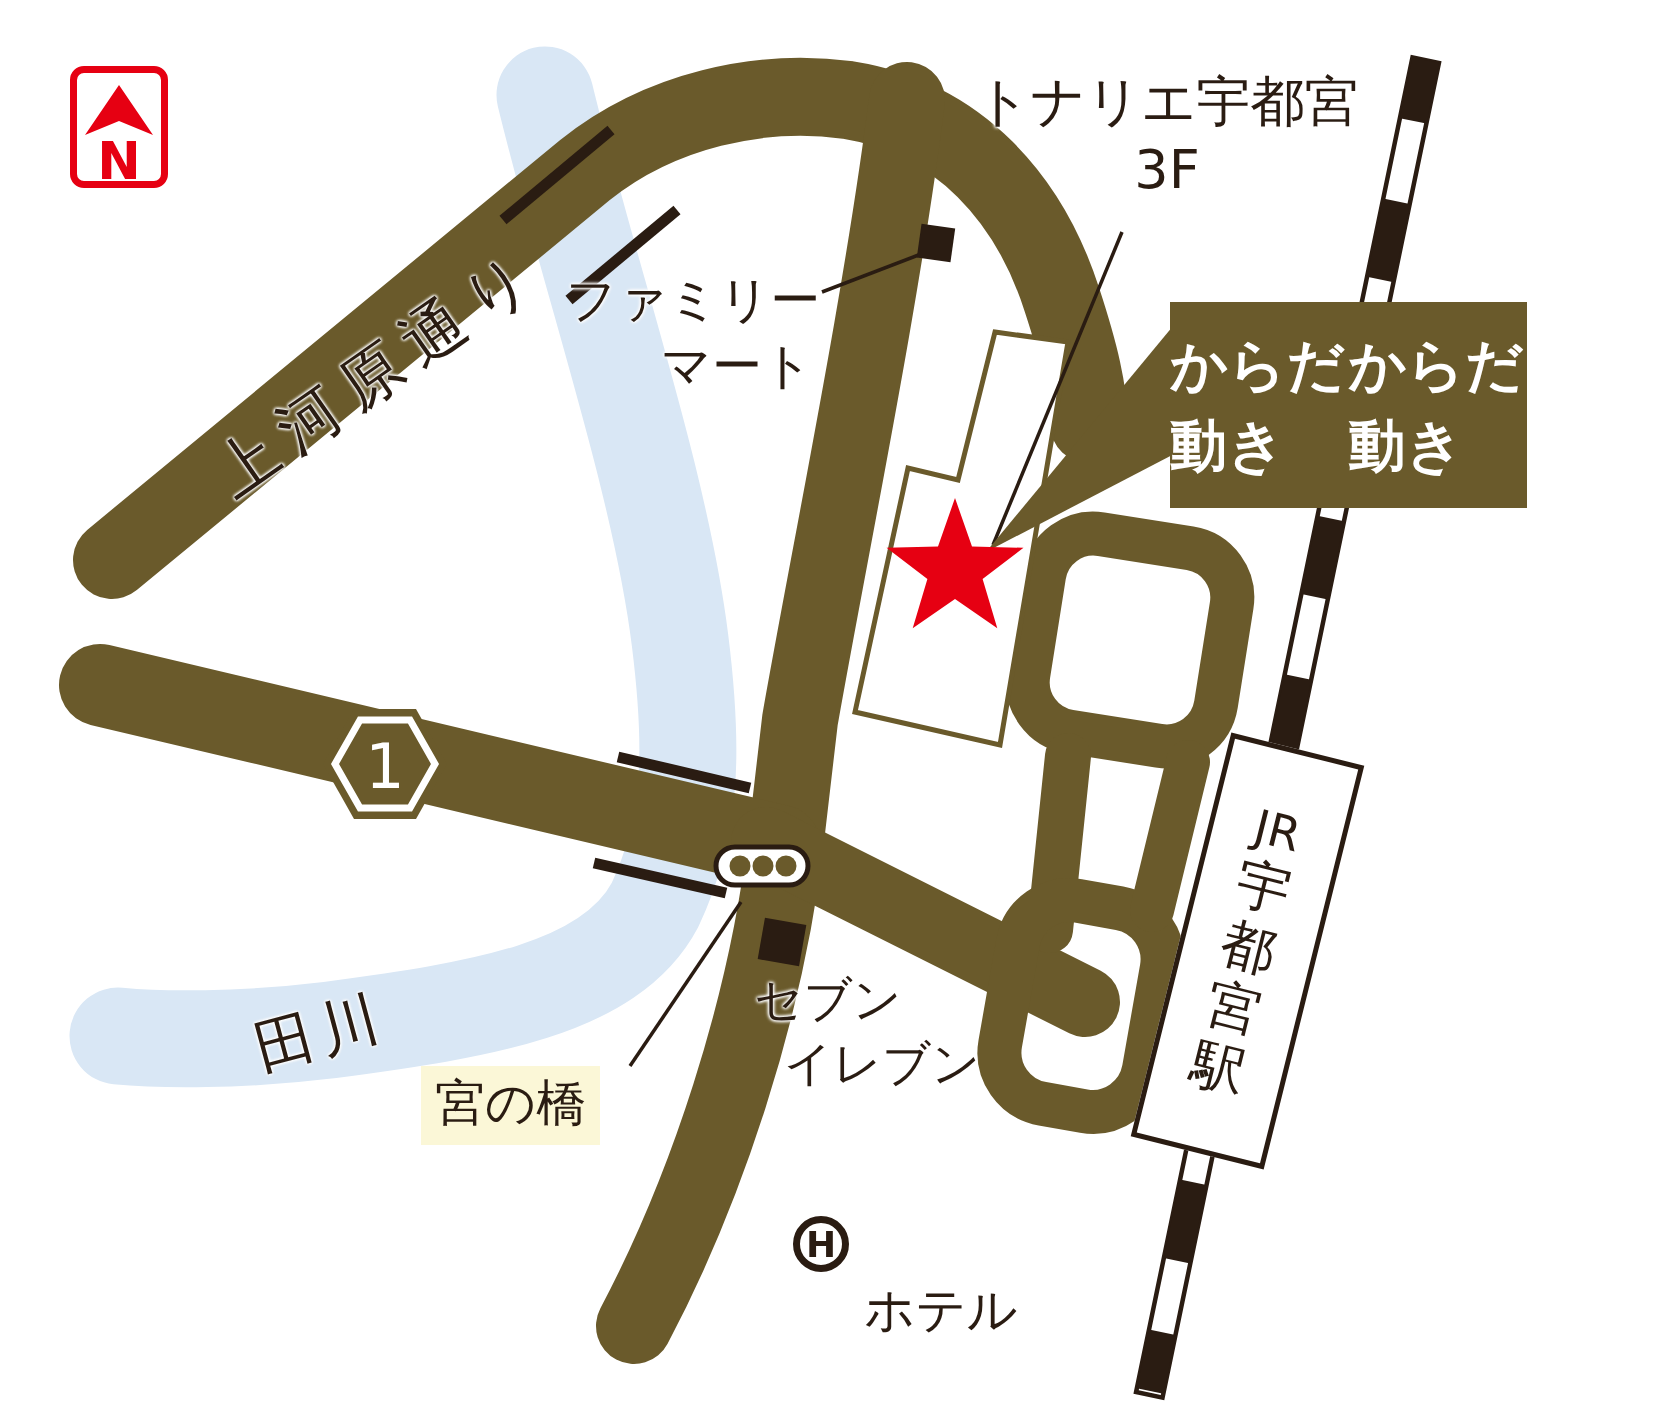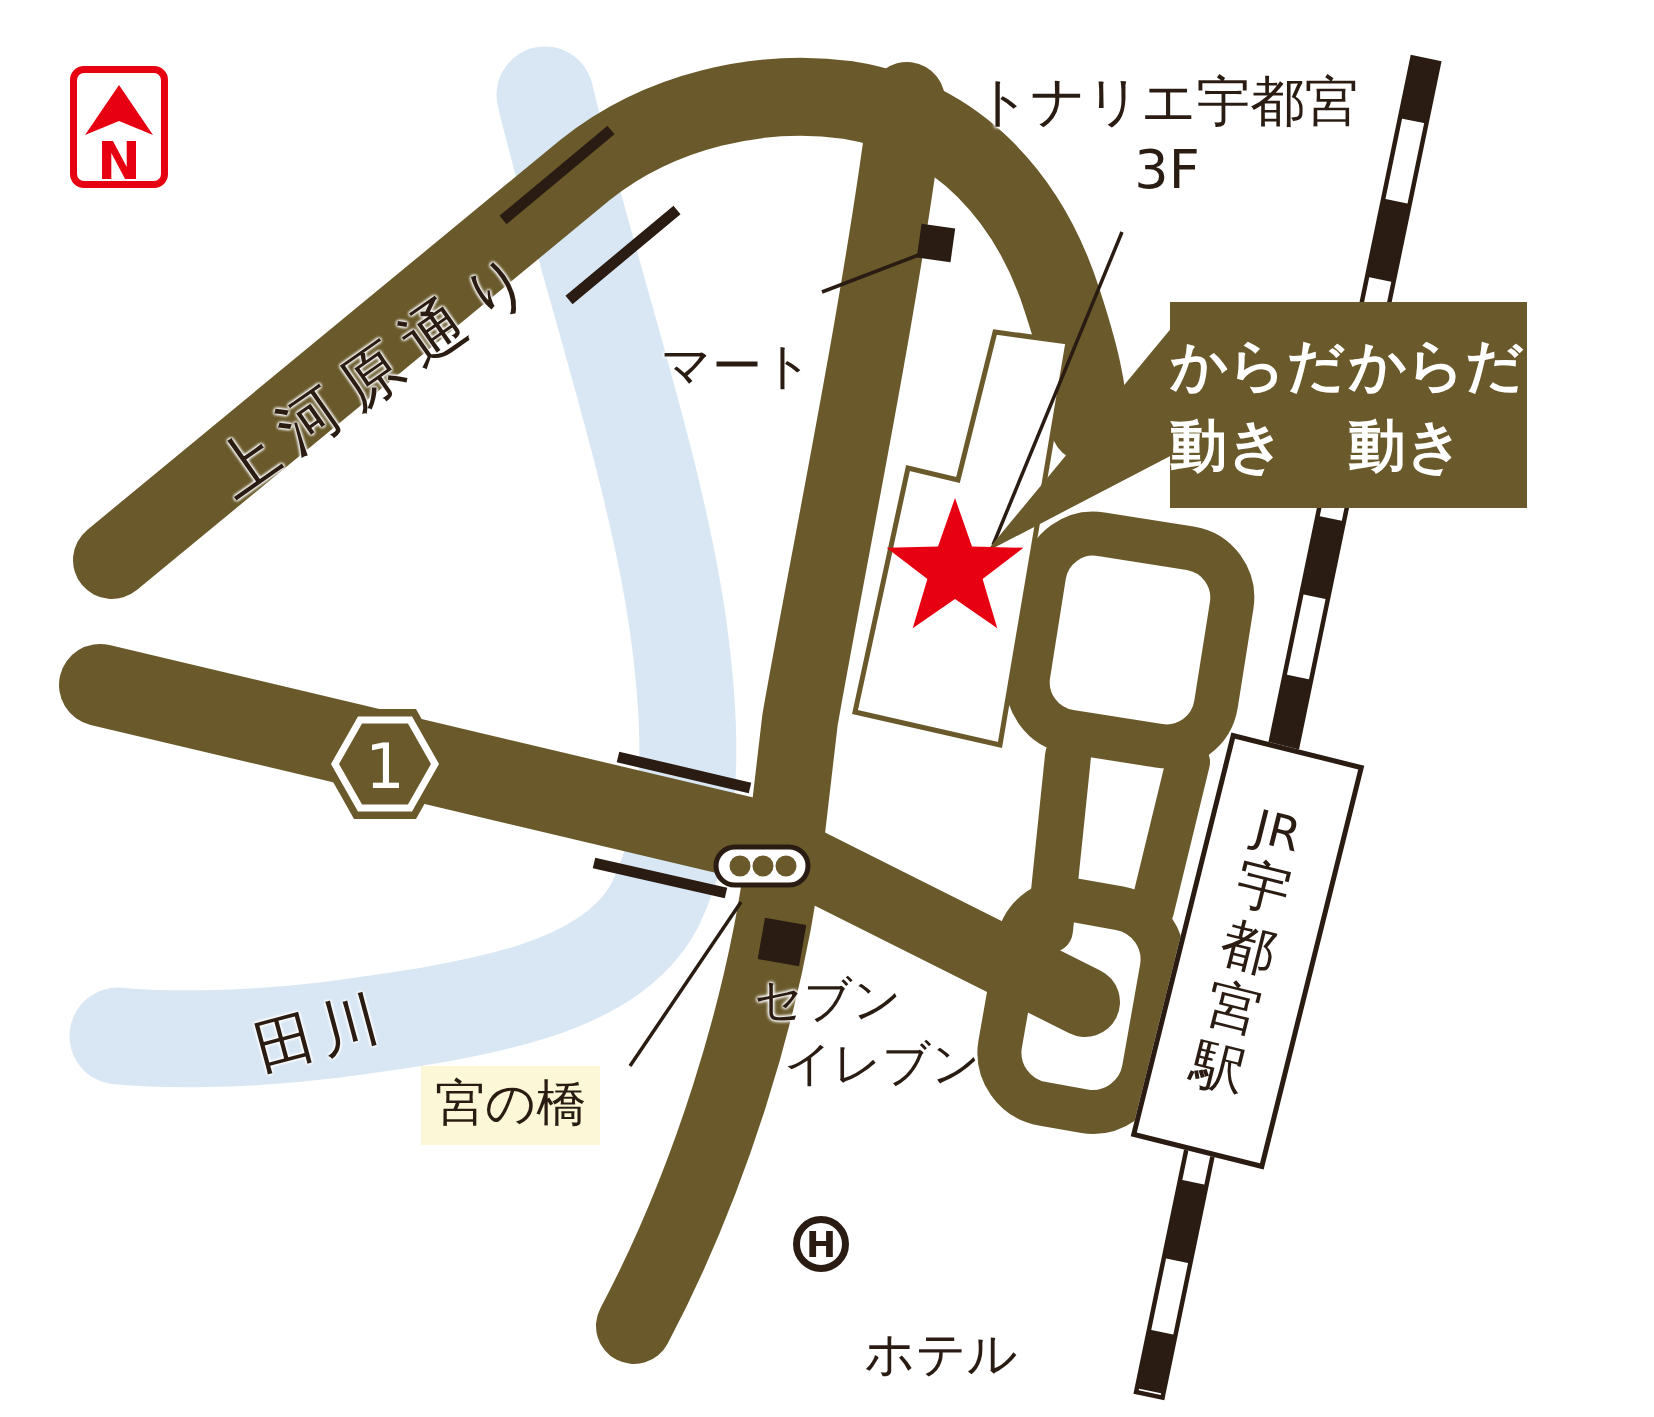"ファミリー" div.lbl { html: none -> <div>ファミリー</div> }
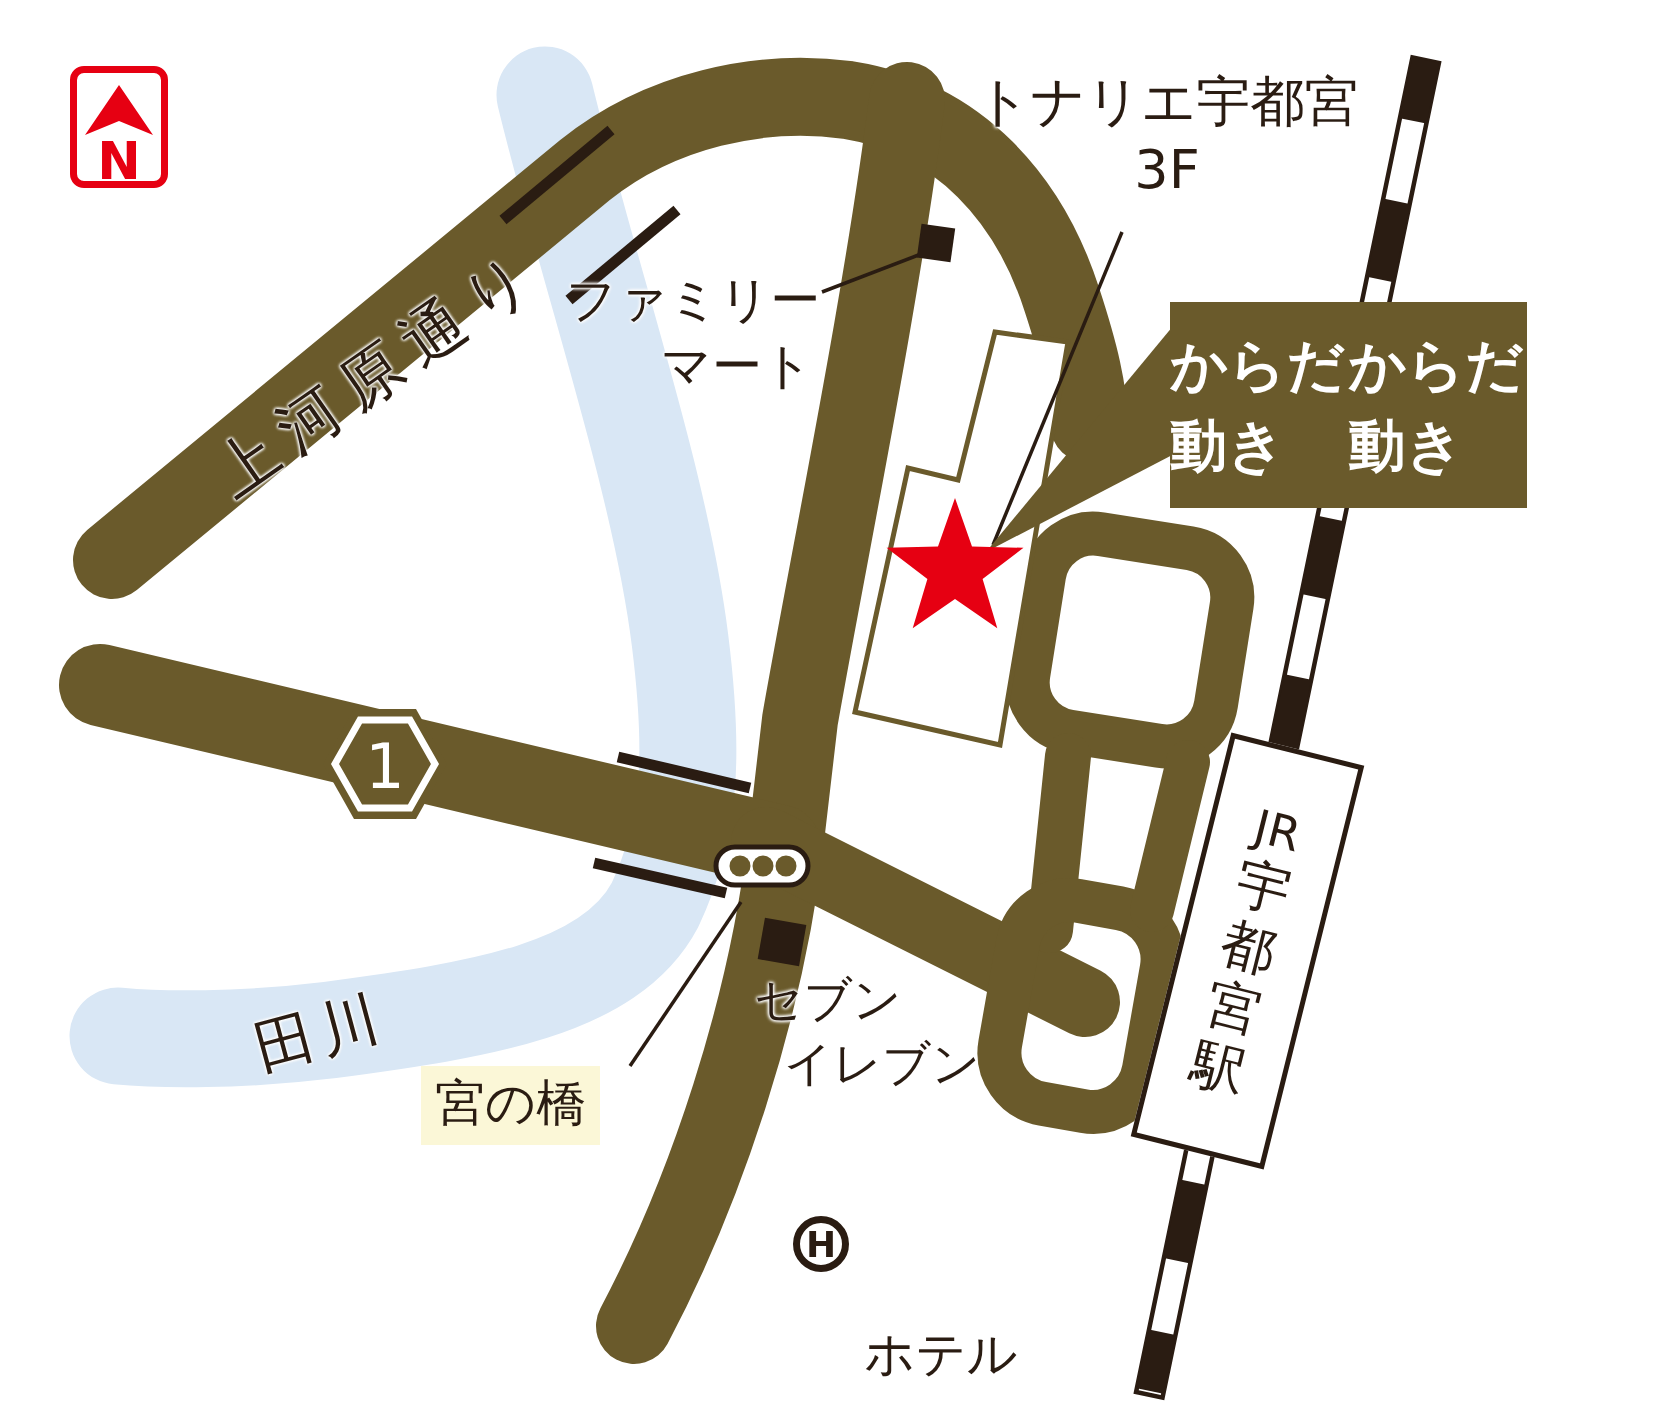"ホテル" div.lbl { margin-top: 44px -> none }
